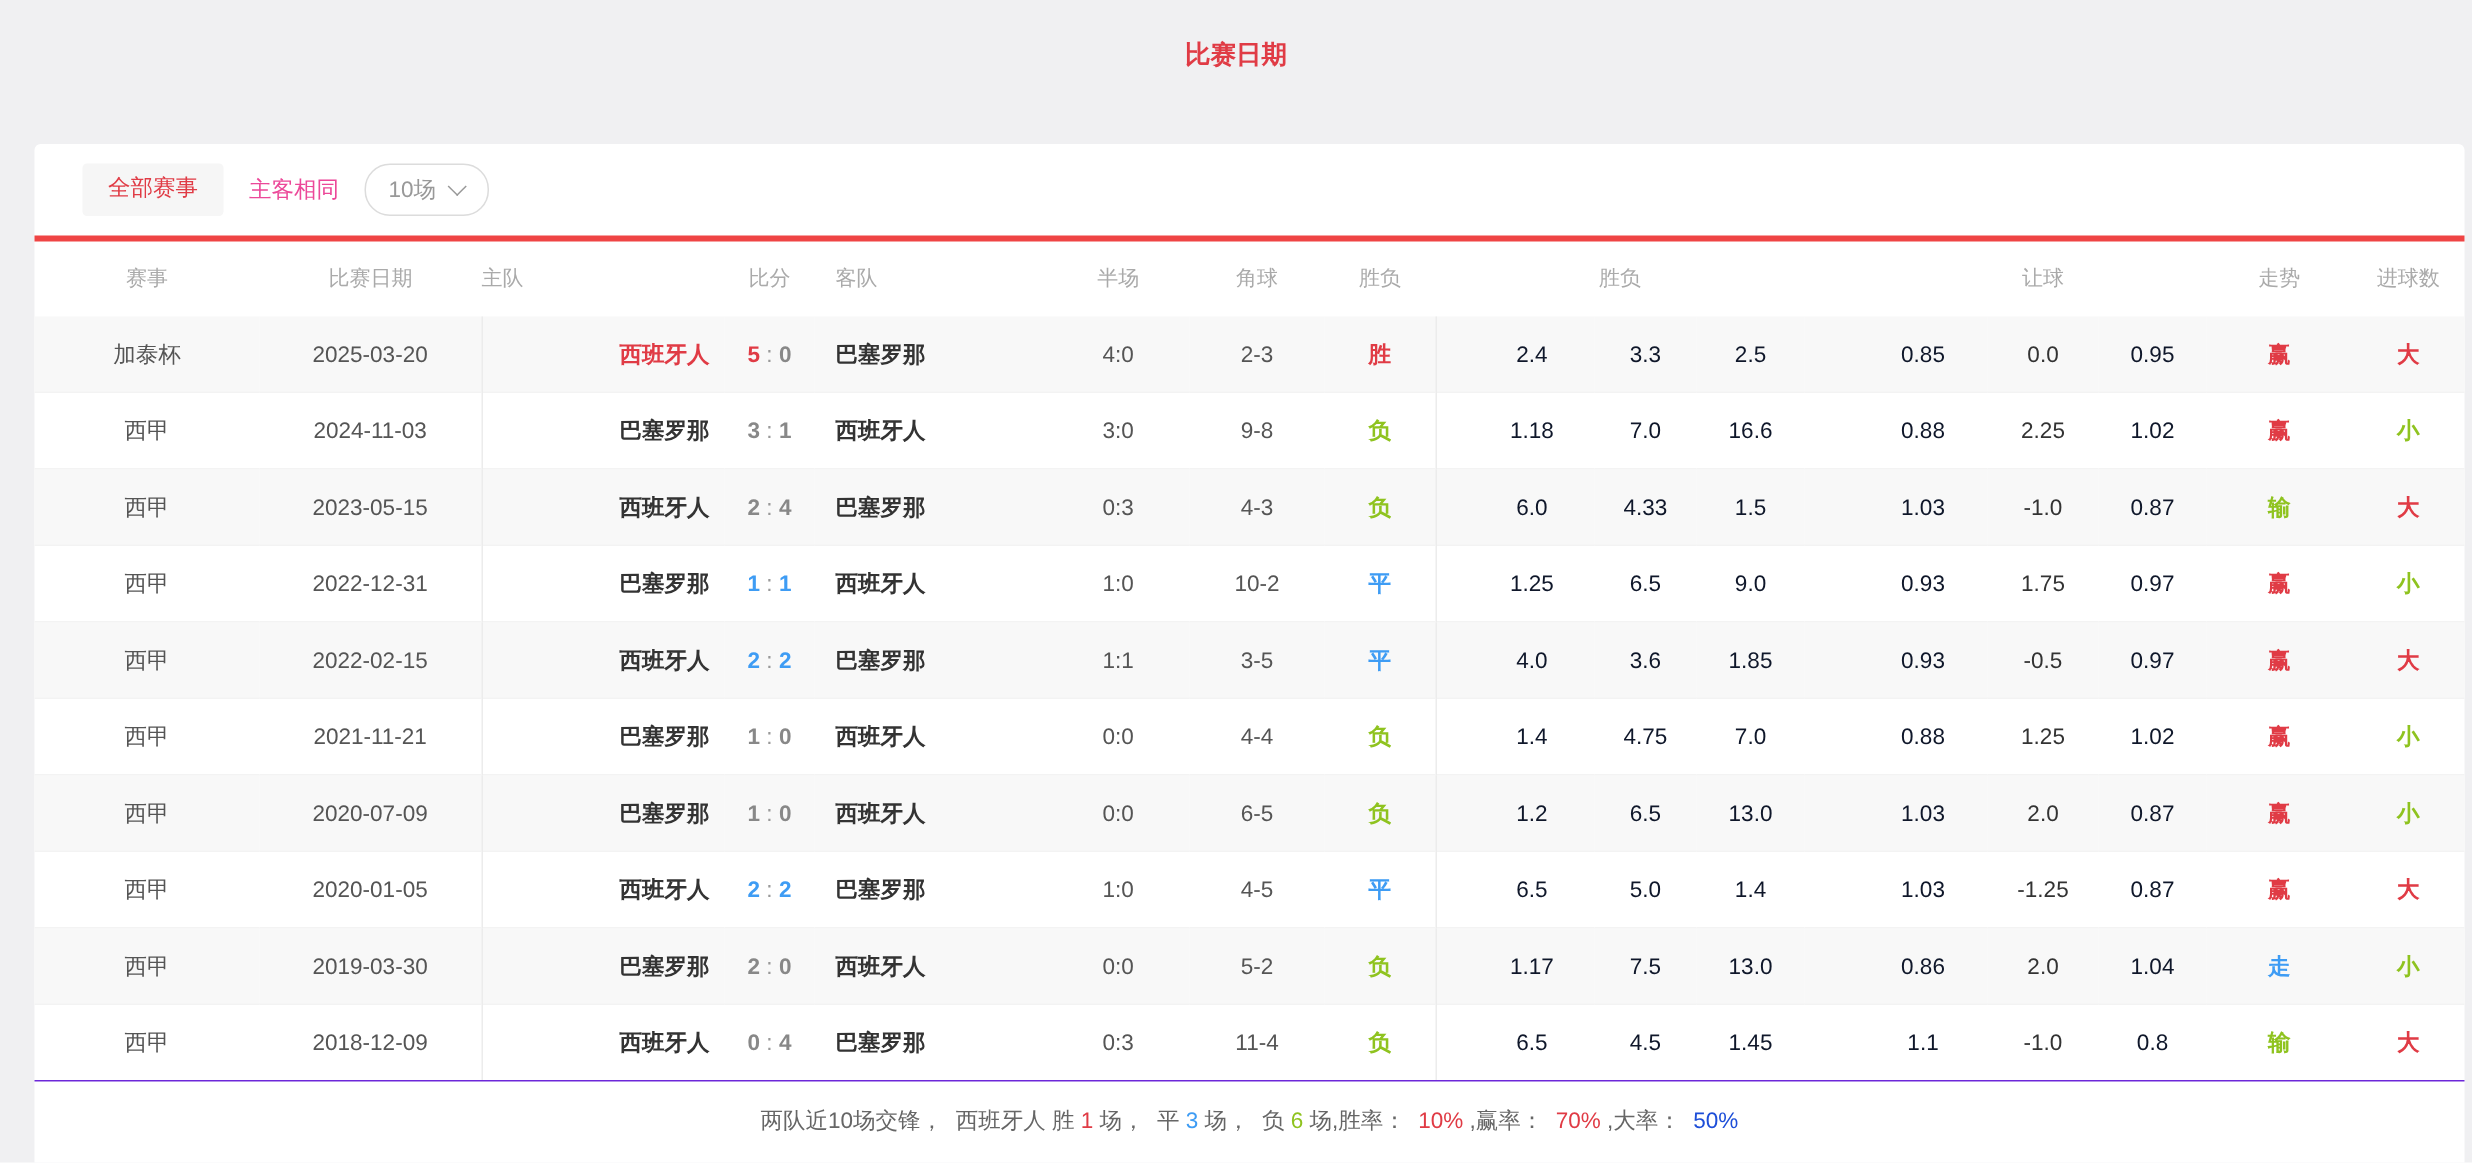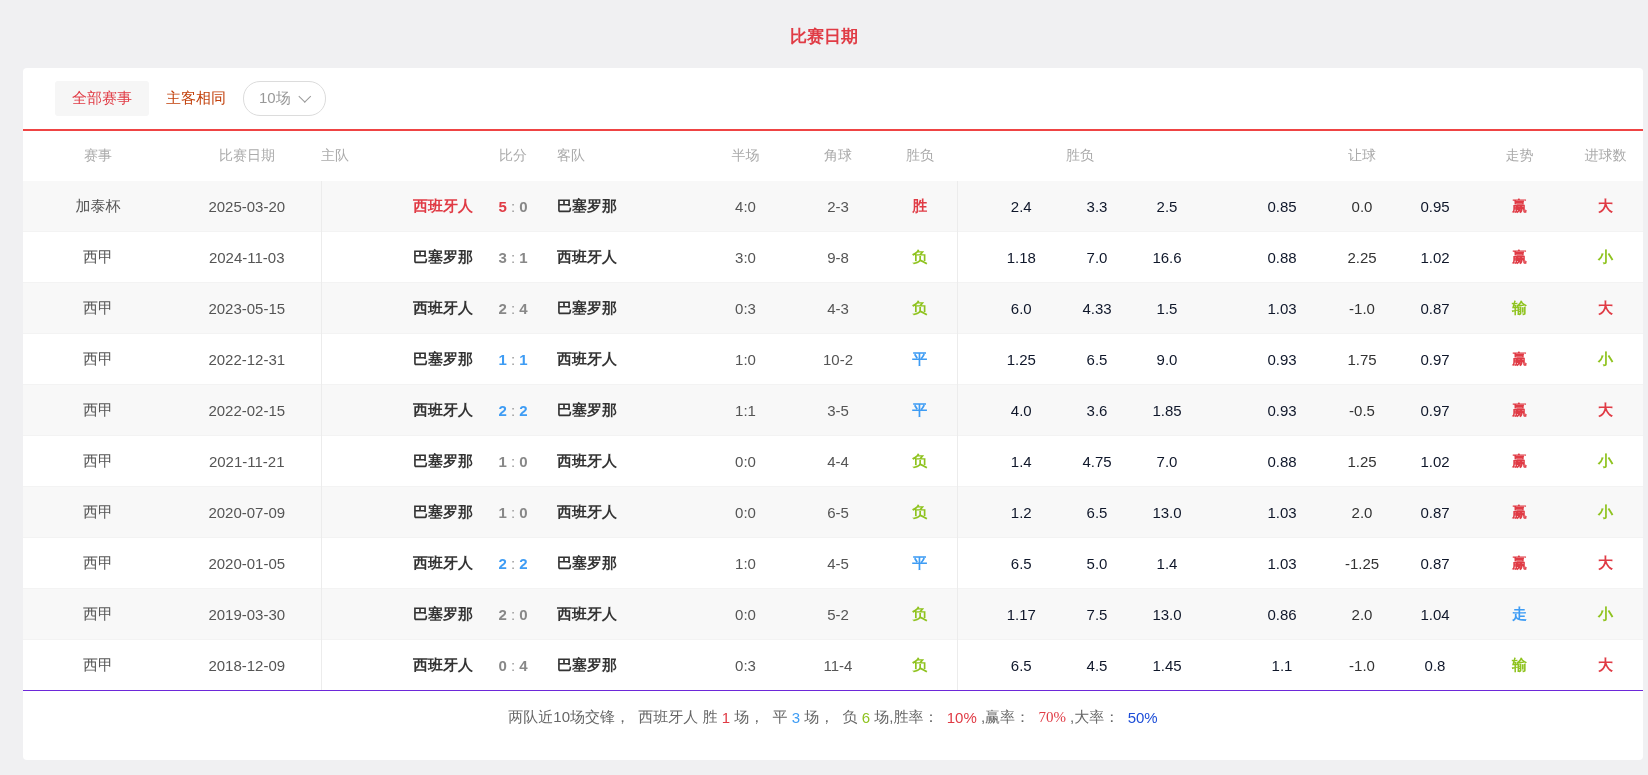"全部赛事" .filter-bar { border-bottom: 2px solid #ef4444 -> 4px solid #ef4444; margin-top: none -> 28px }
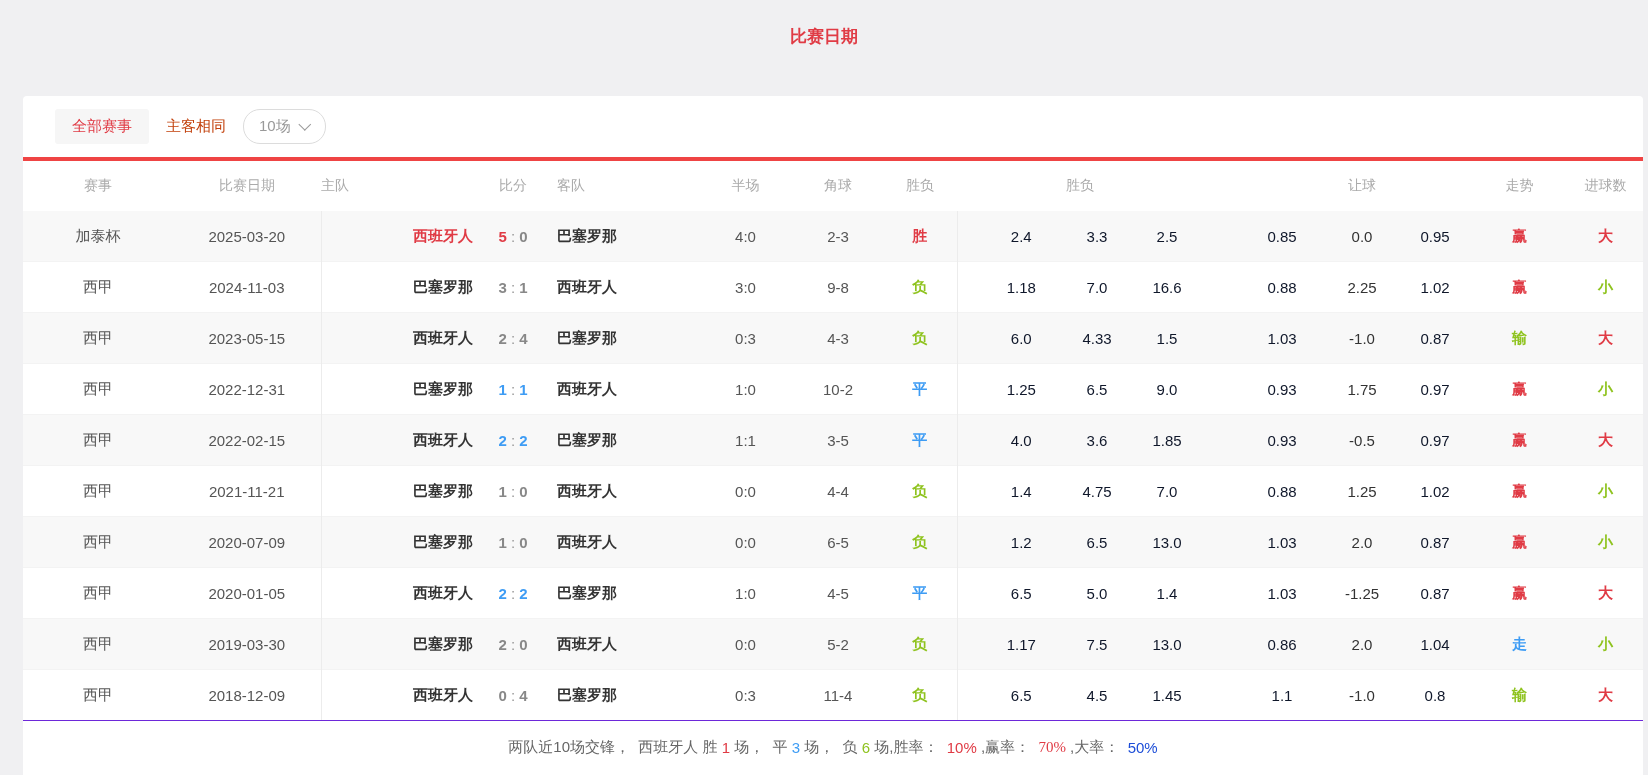"主客相同" .plain { color: #c2410c -> #ec4899 }
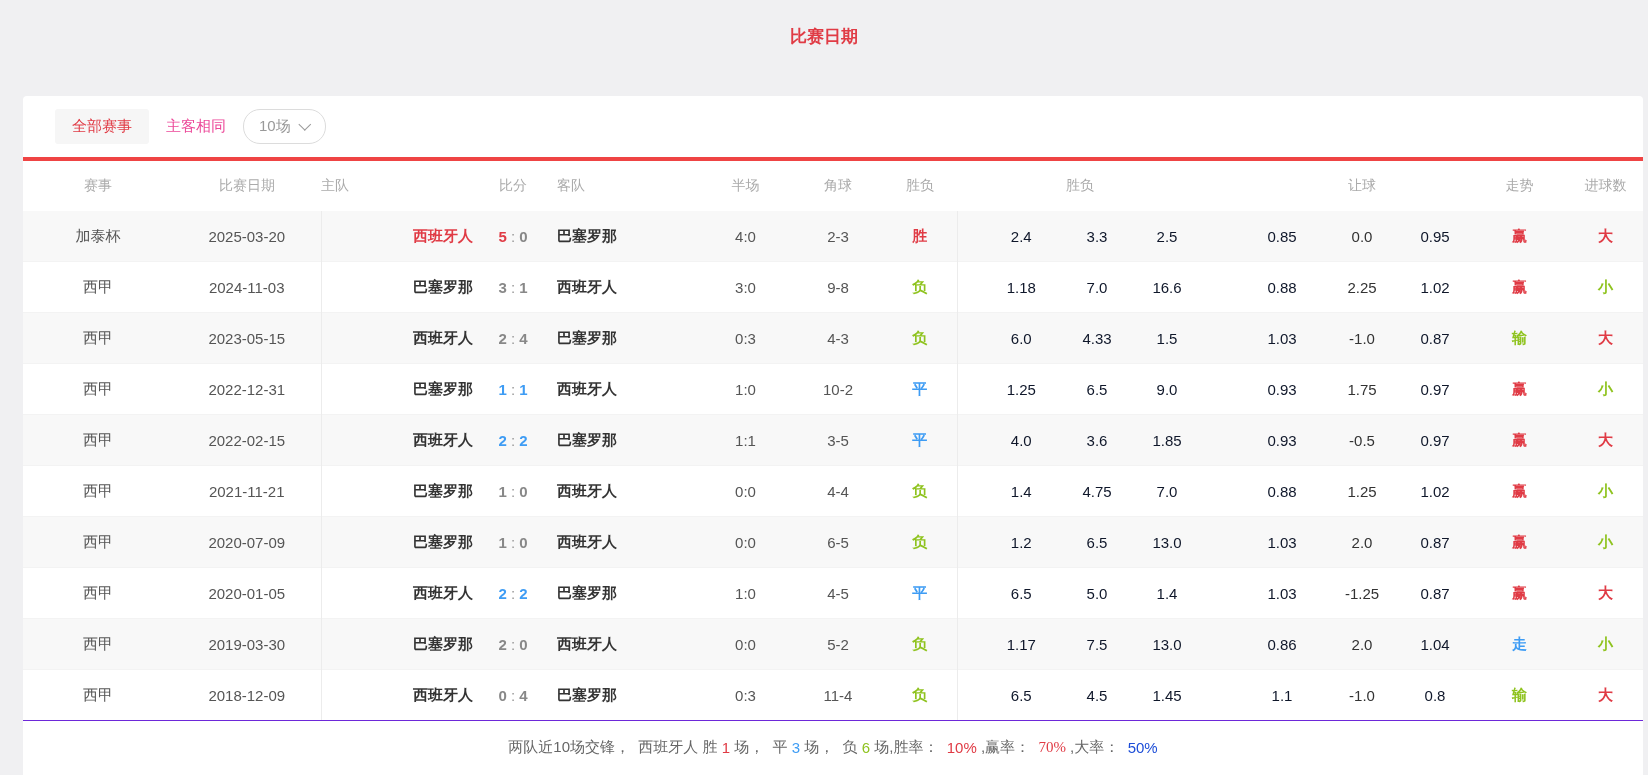"70%" span { font-family: Liberation Serif, serif -> none }
